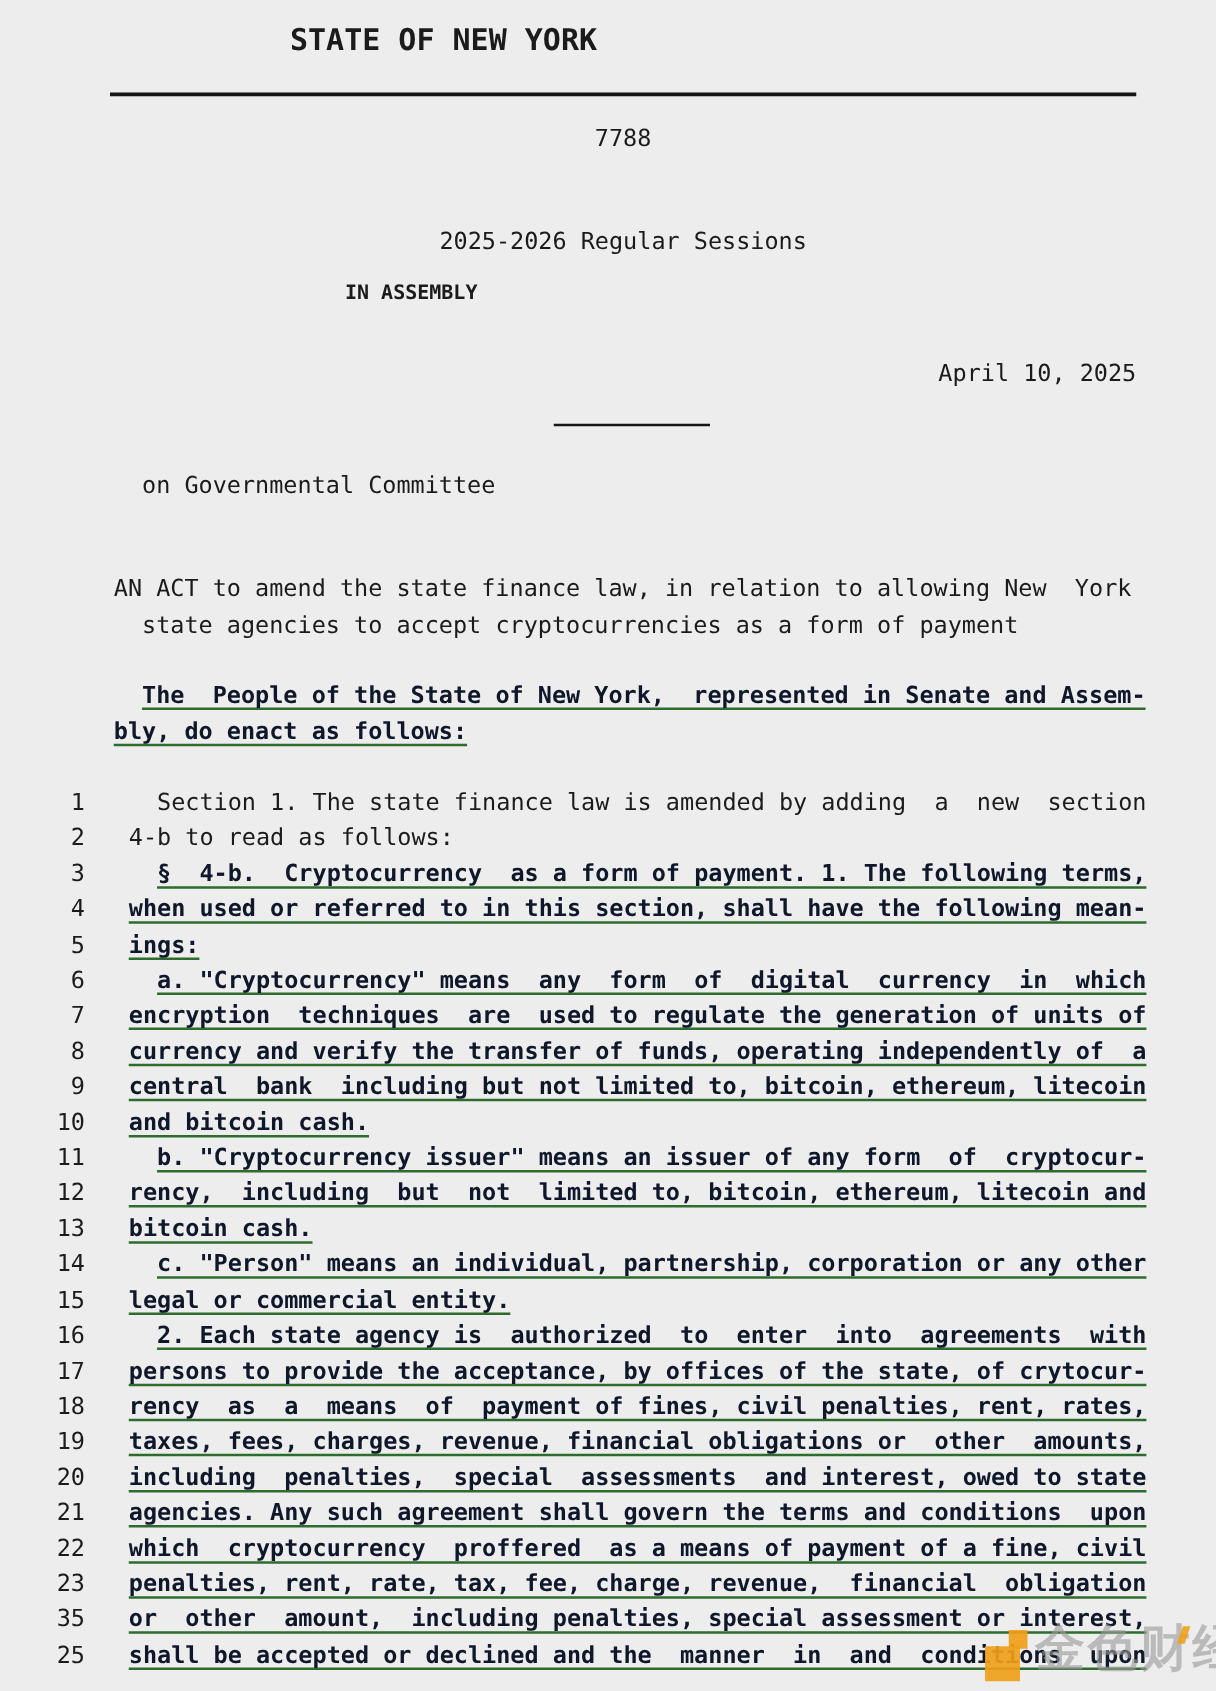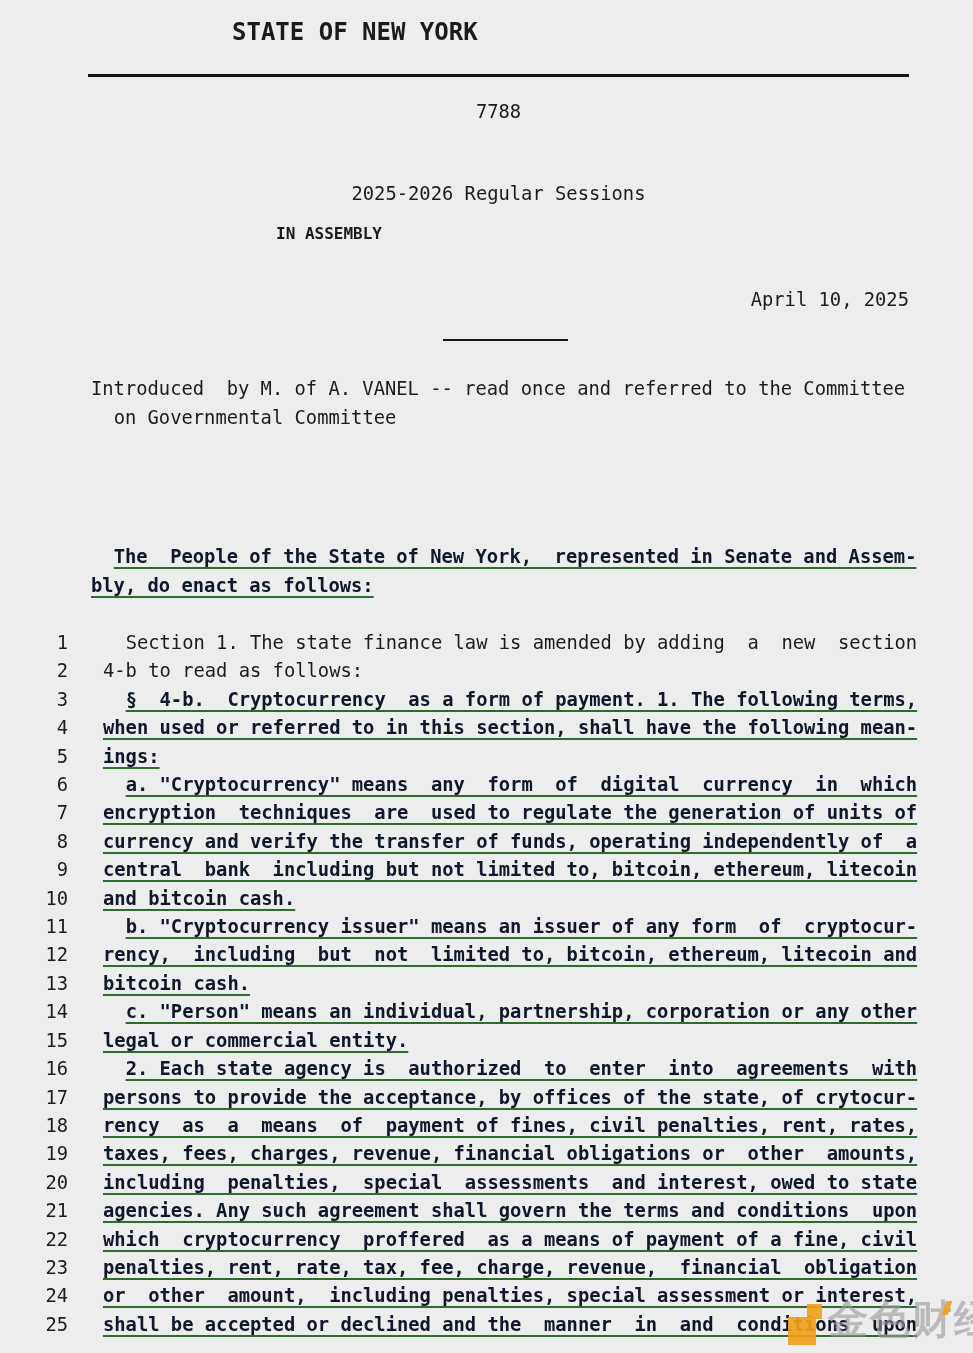"Introduced by M. of A." div.row { html: <div> <span><span></span><span>Introduced by M. of A. VANEL -- read once and referred to the Committee</span></span> </div> -> none }
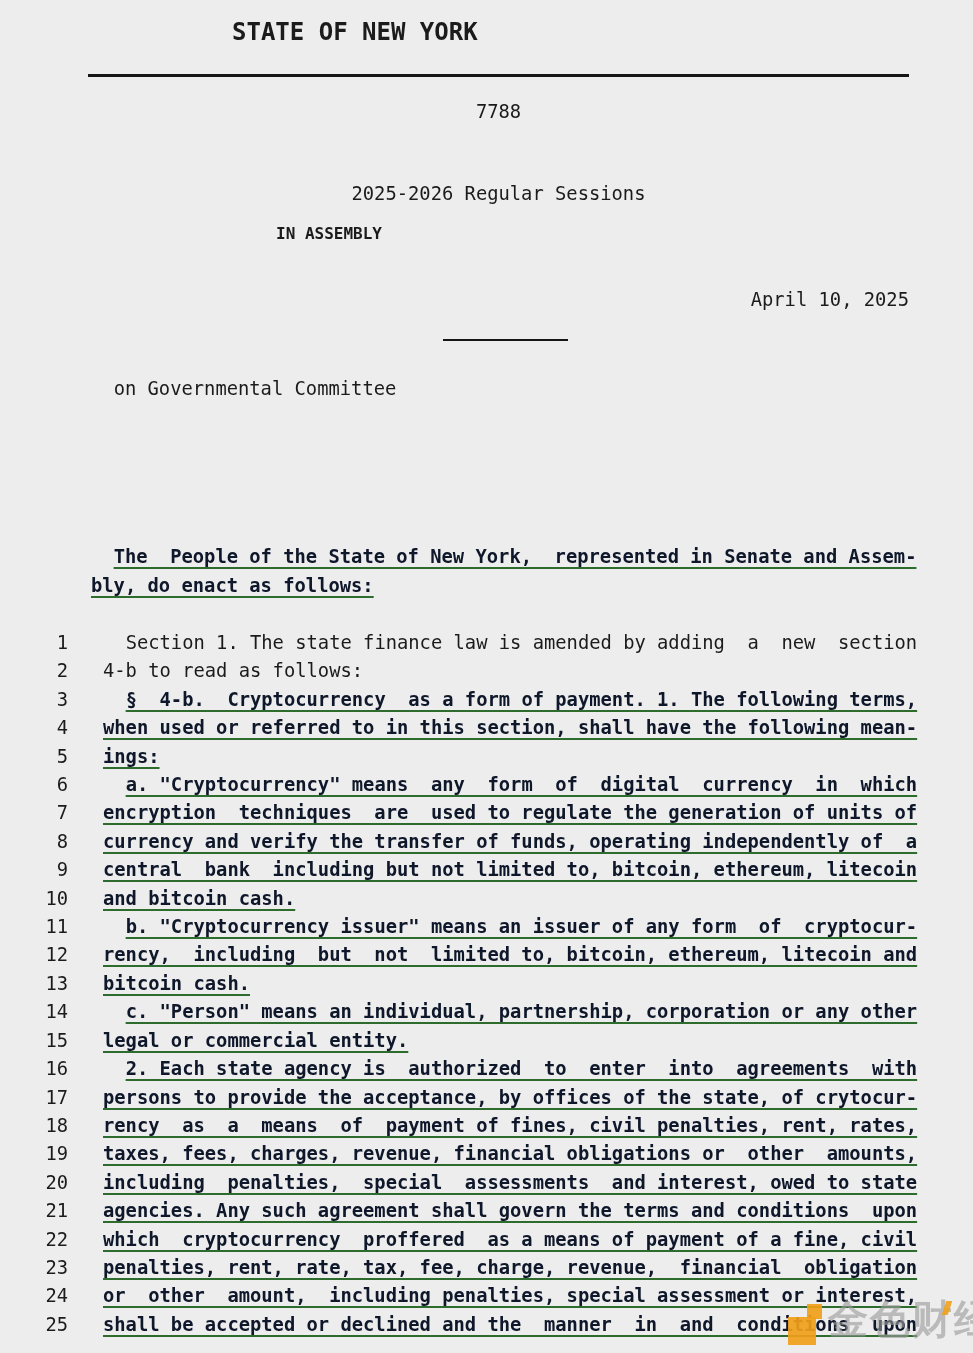"AN ACT to amend the" div.abs { html: none -> <div> <div> <span><span></span><span>AN ACT to amend the state finance law, in relation to allowing New York</span></span> </div> <div> <span><span> </span><span>state agencies to accept cryptocurrencies as a form of payment</span></span> </div> </div> }
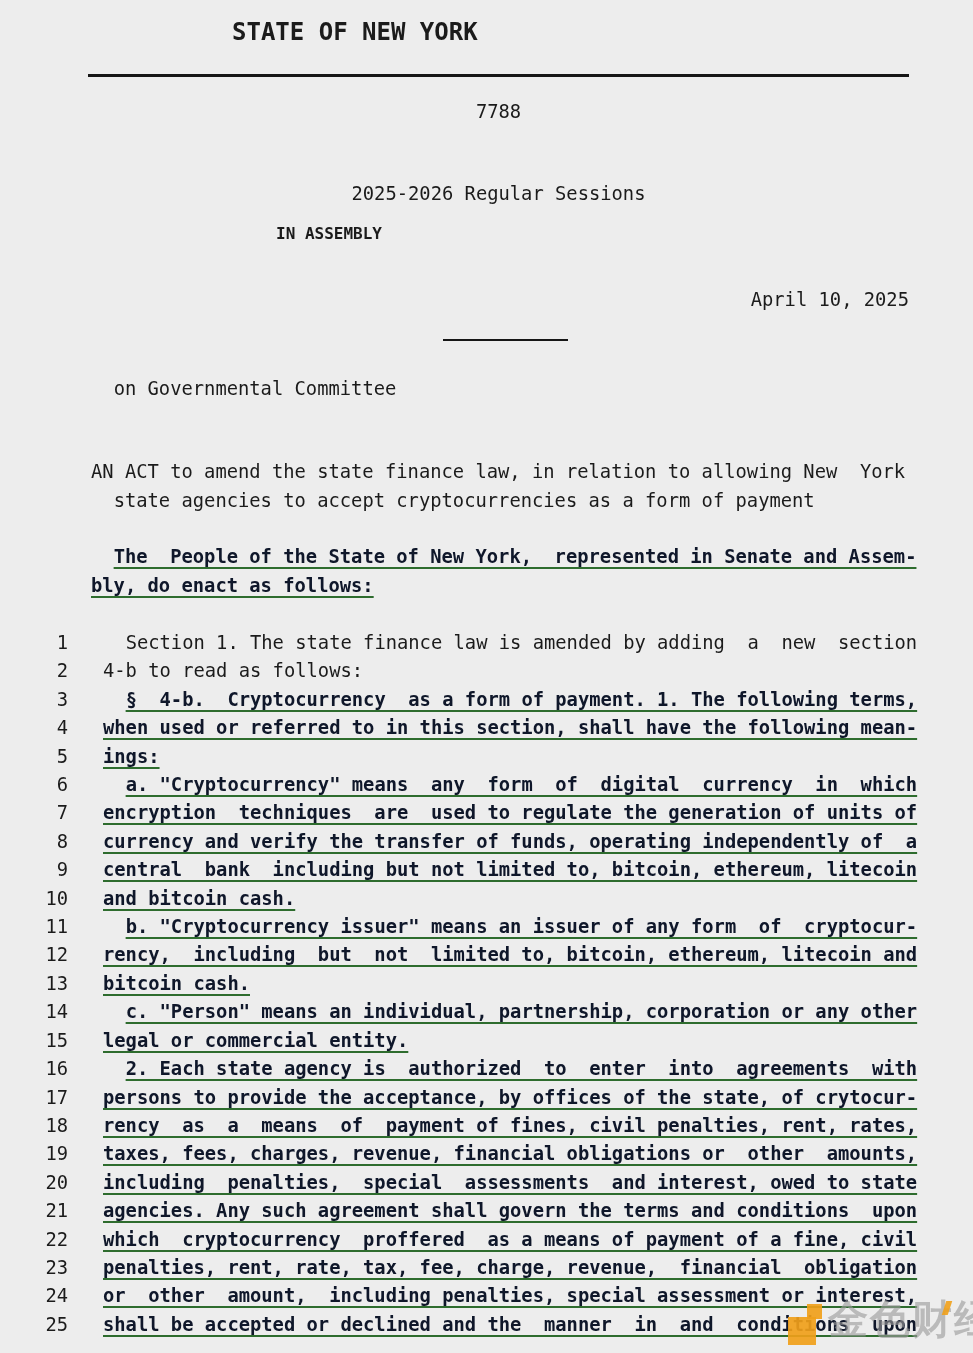"24" span.num { text: 24 -> 35 }
